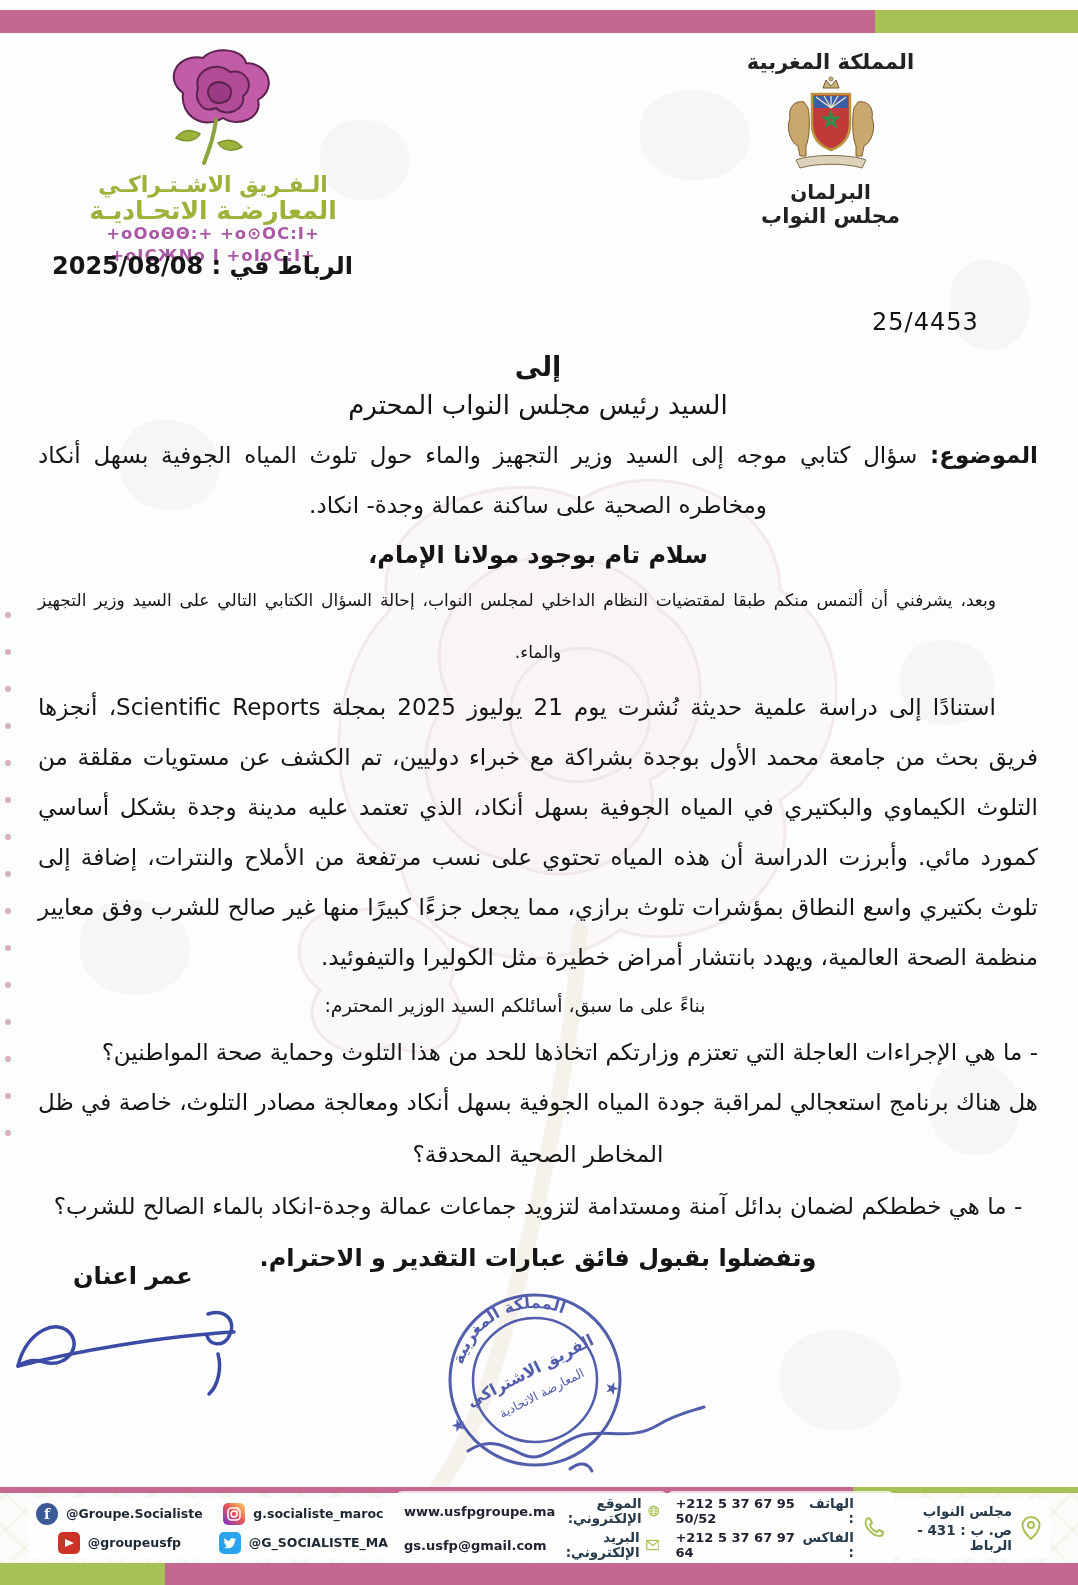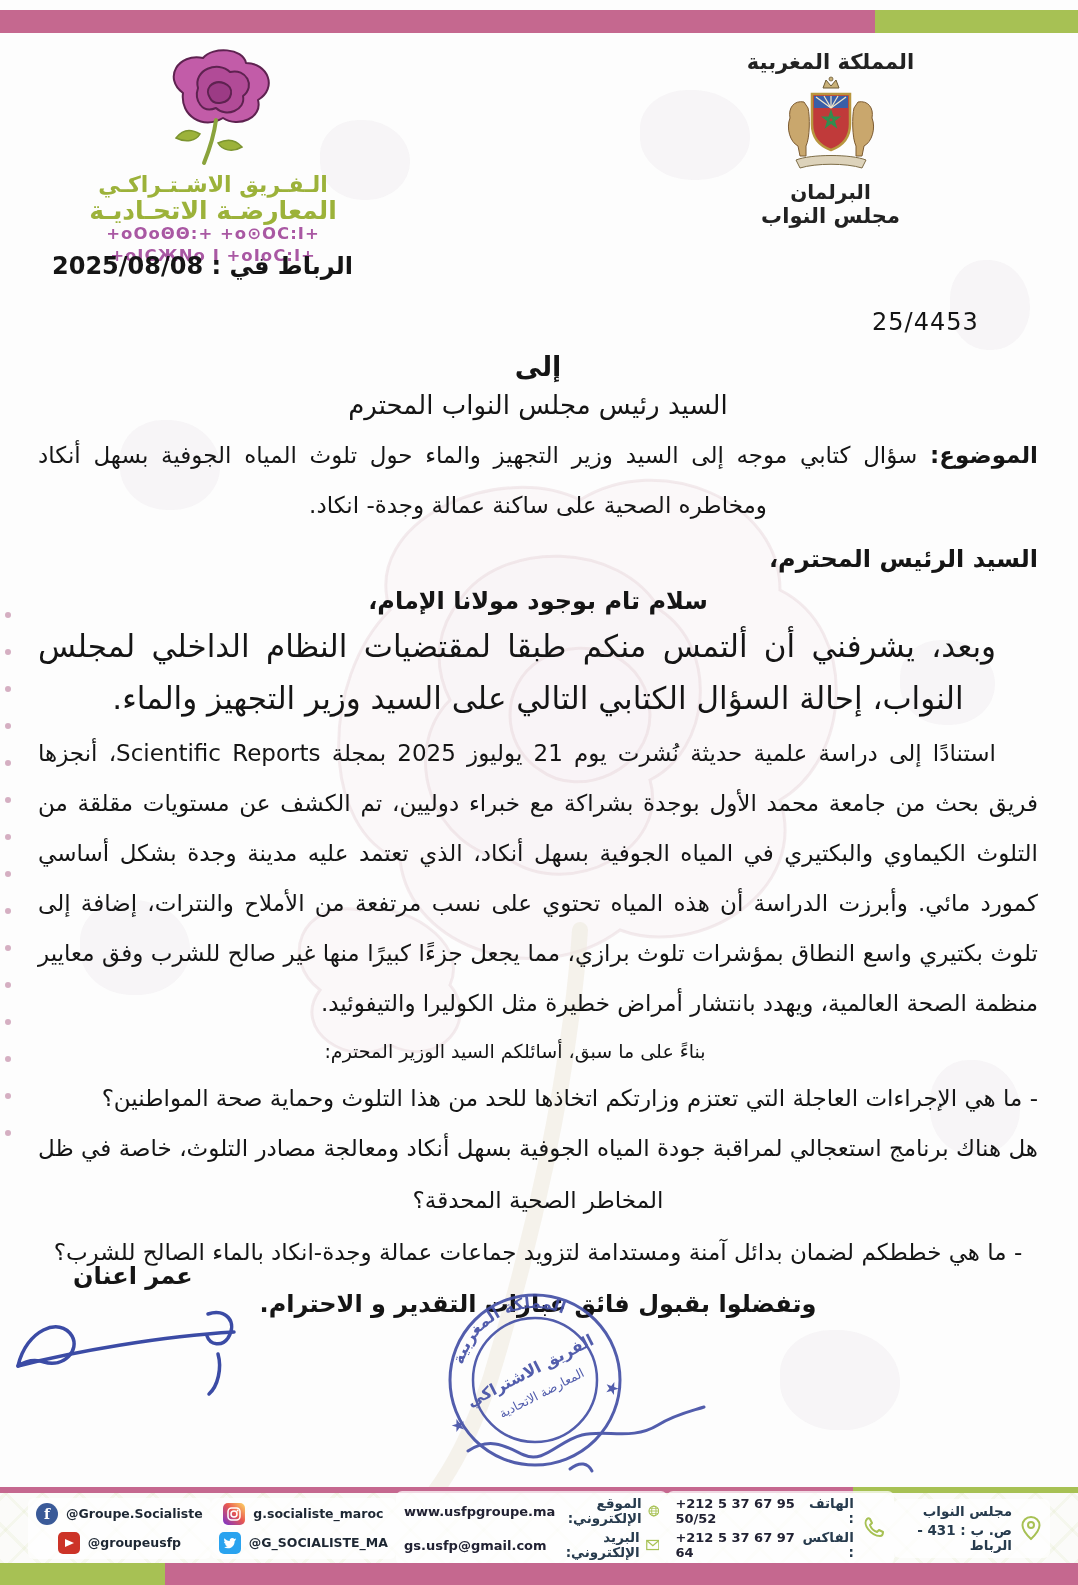"السيد الرئيس المحترم،" p.sal-r { html: <p>السيد الرئيس المحترم،</p> -> none }
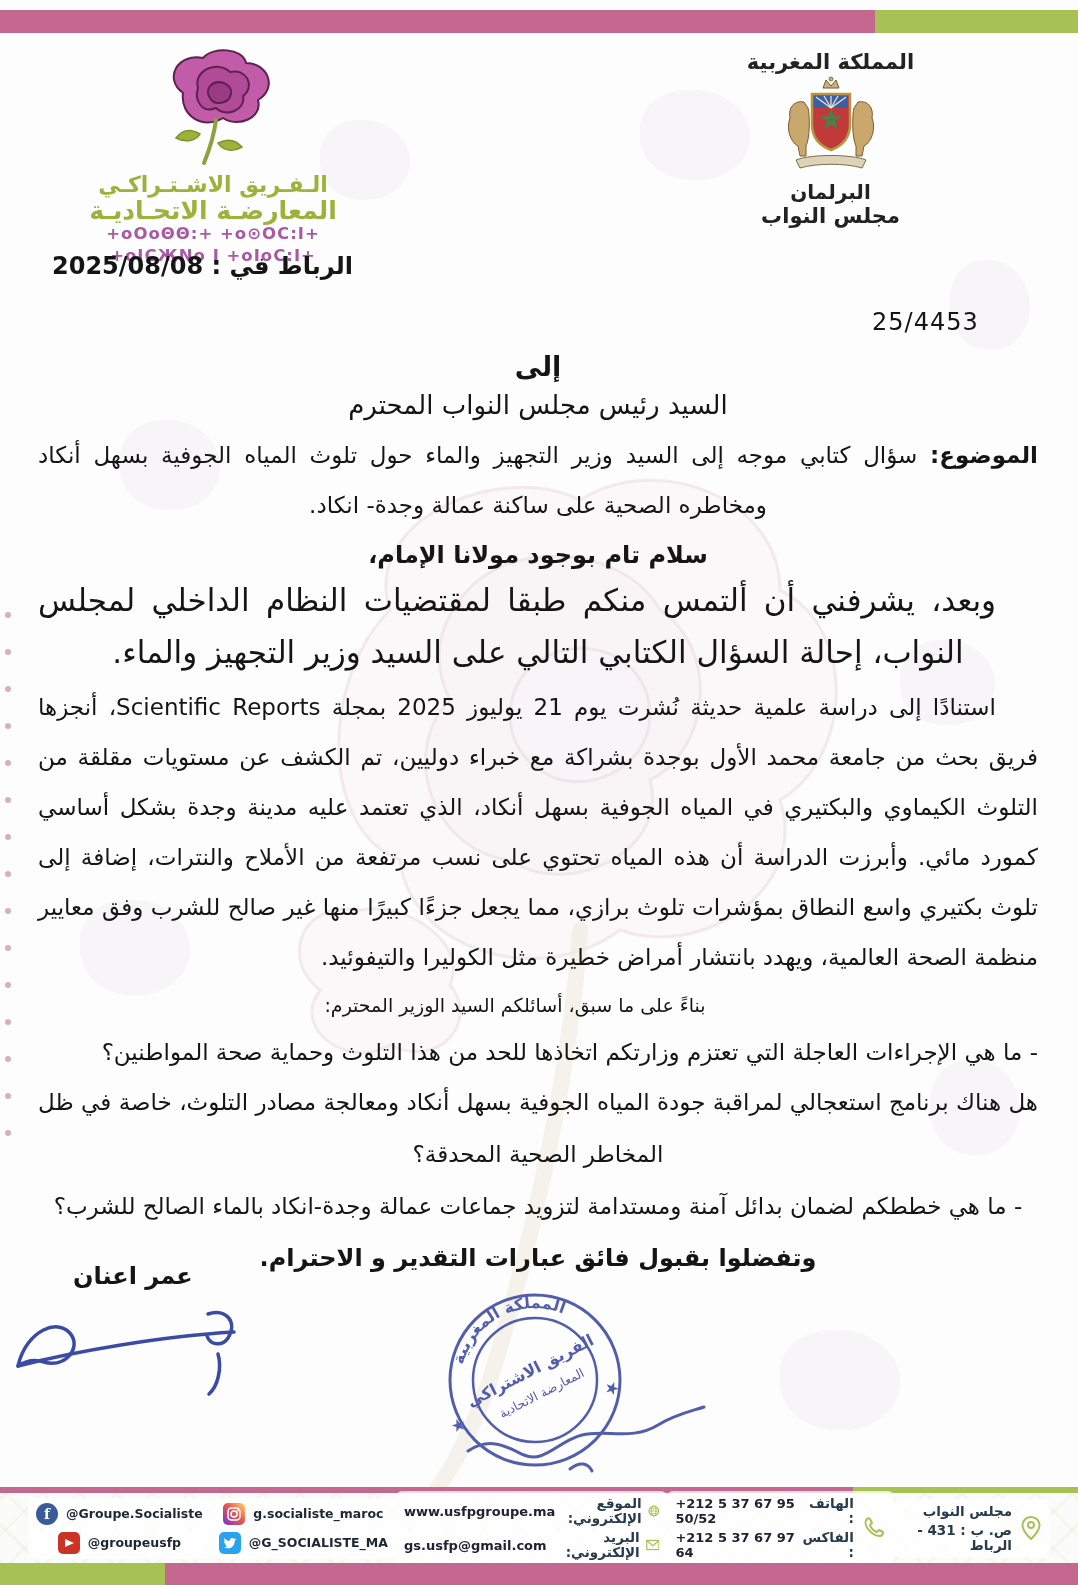"وبعد، يشرفني أن ألتمس منكم" .para { font-size: 31px -> 17px }
